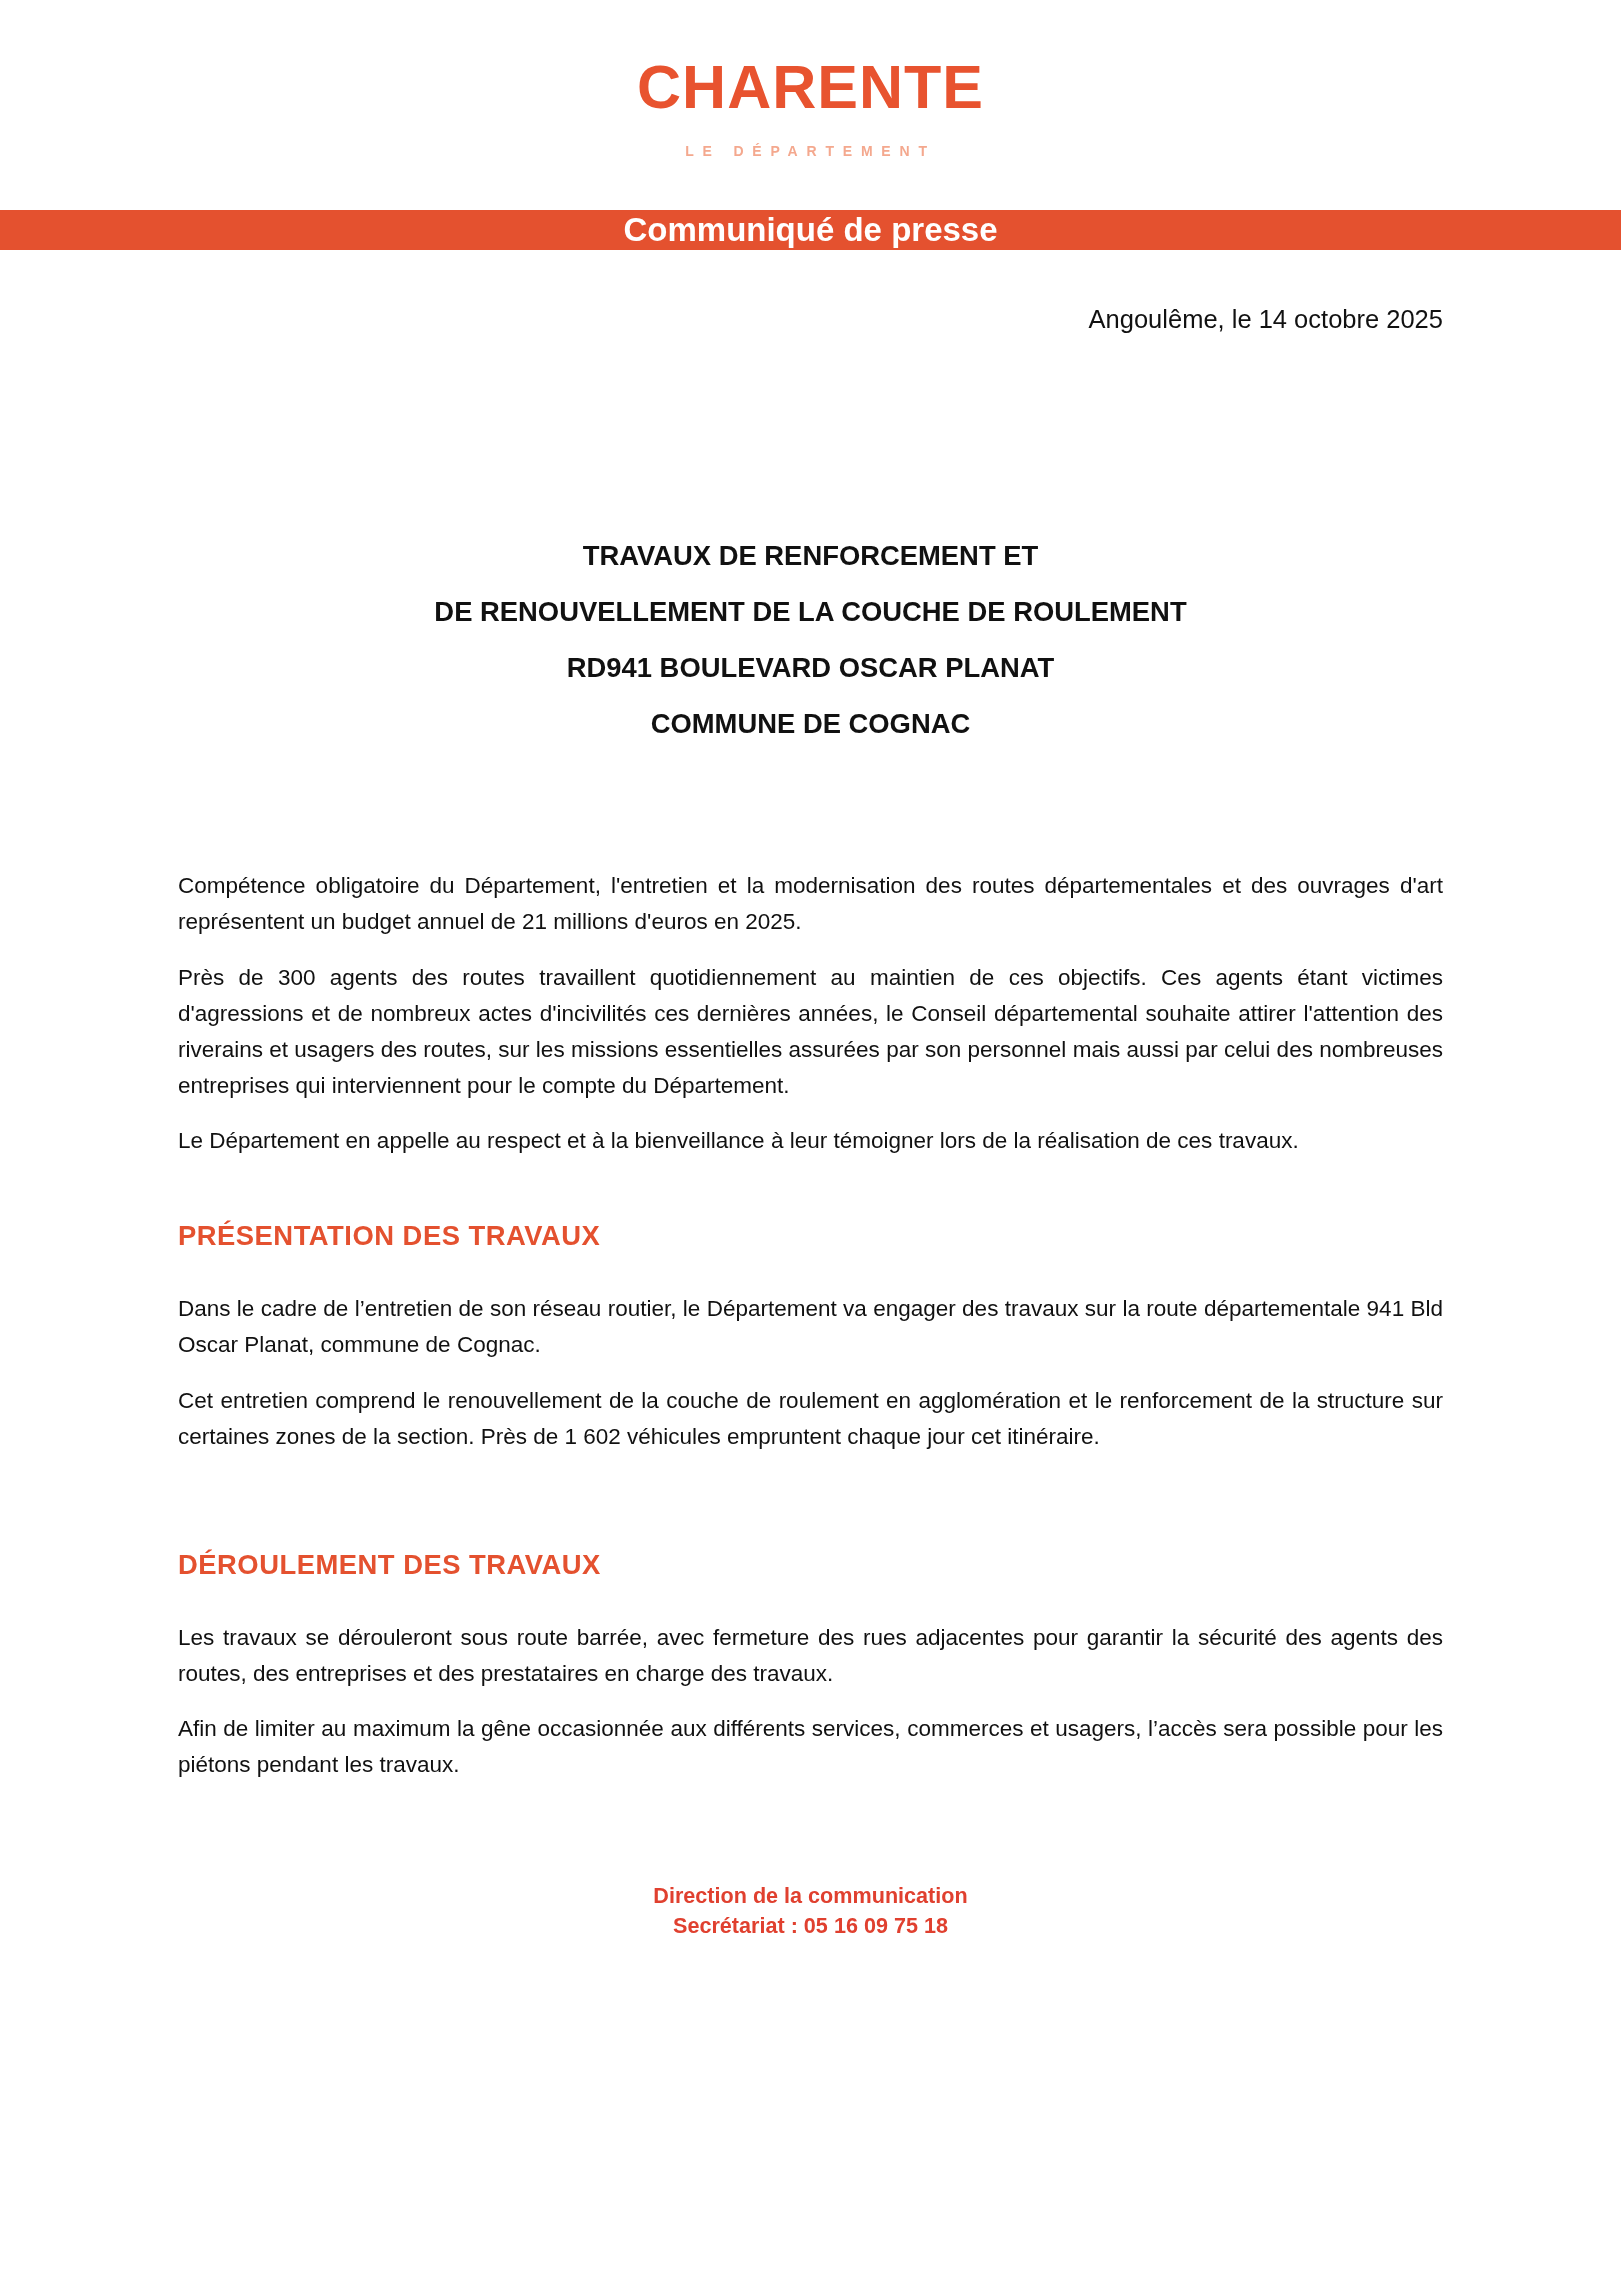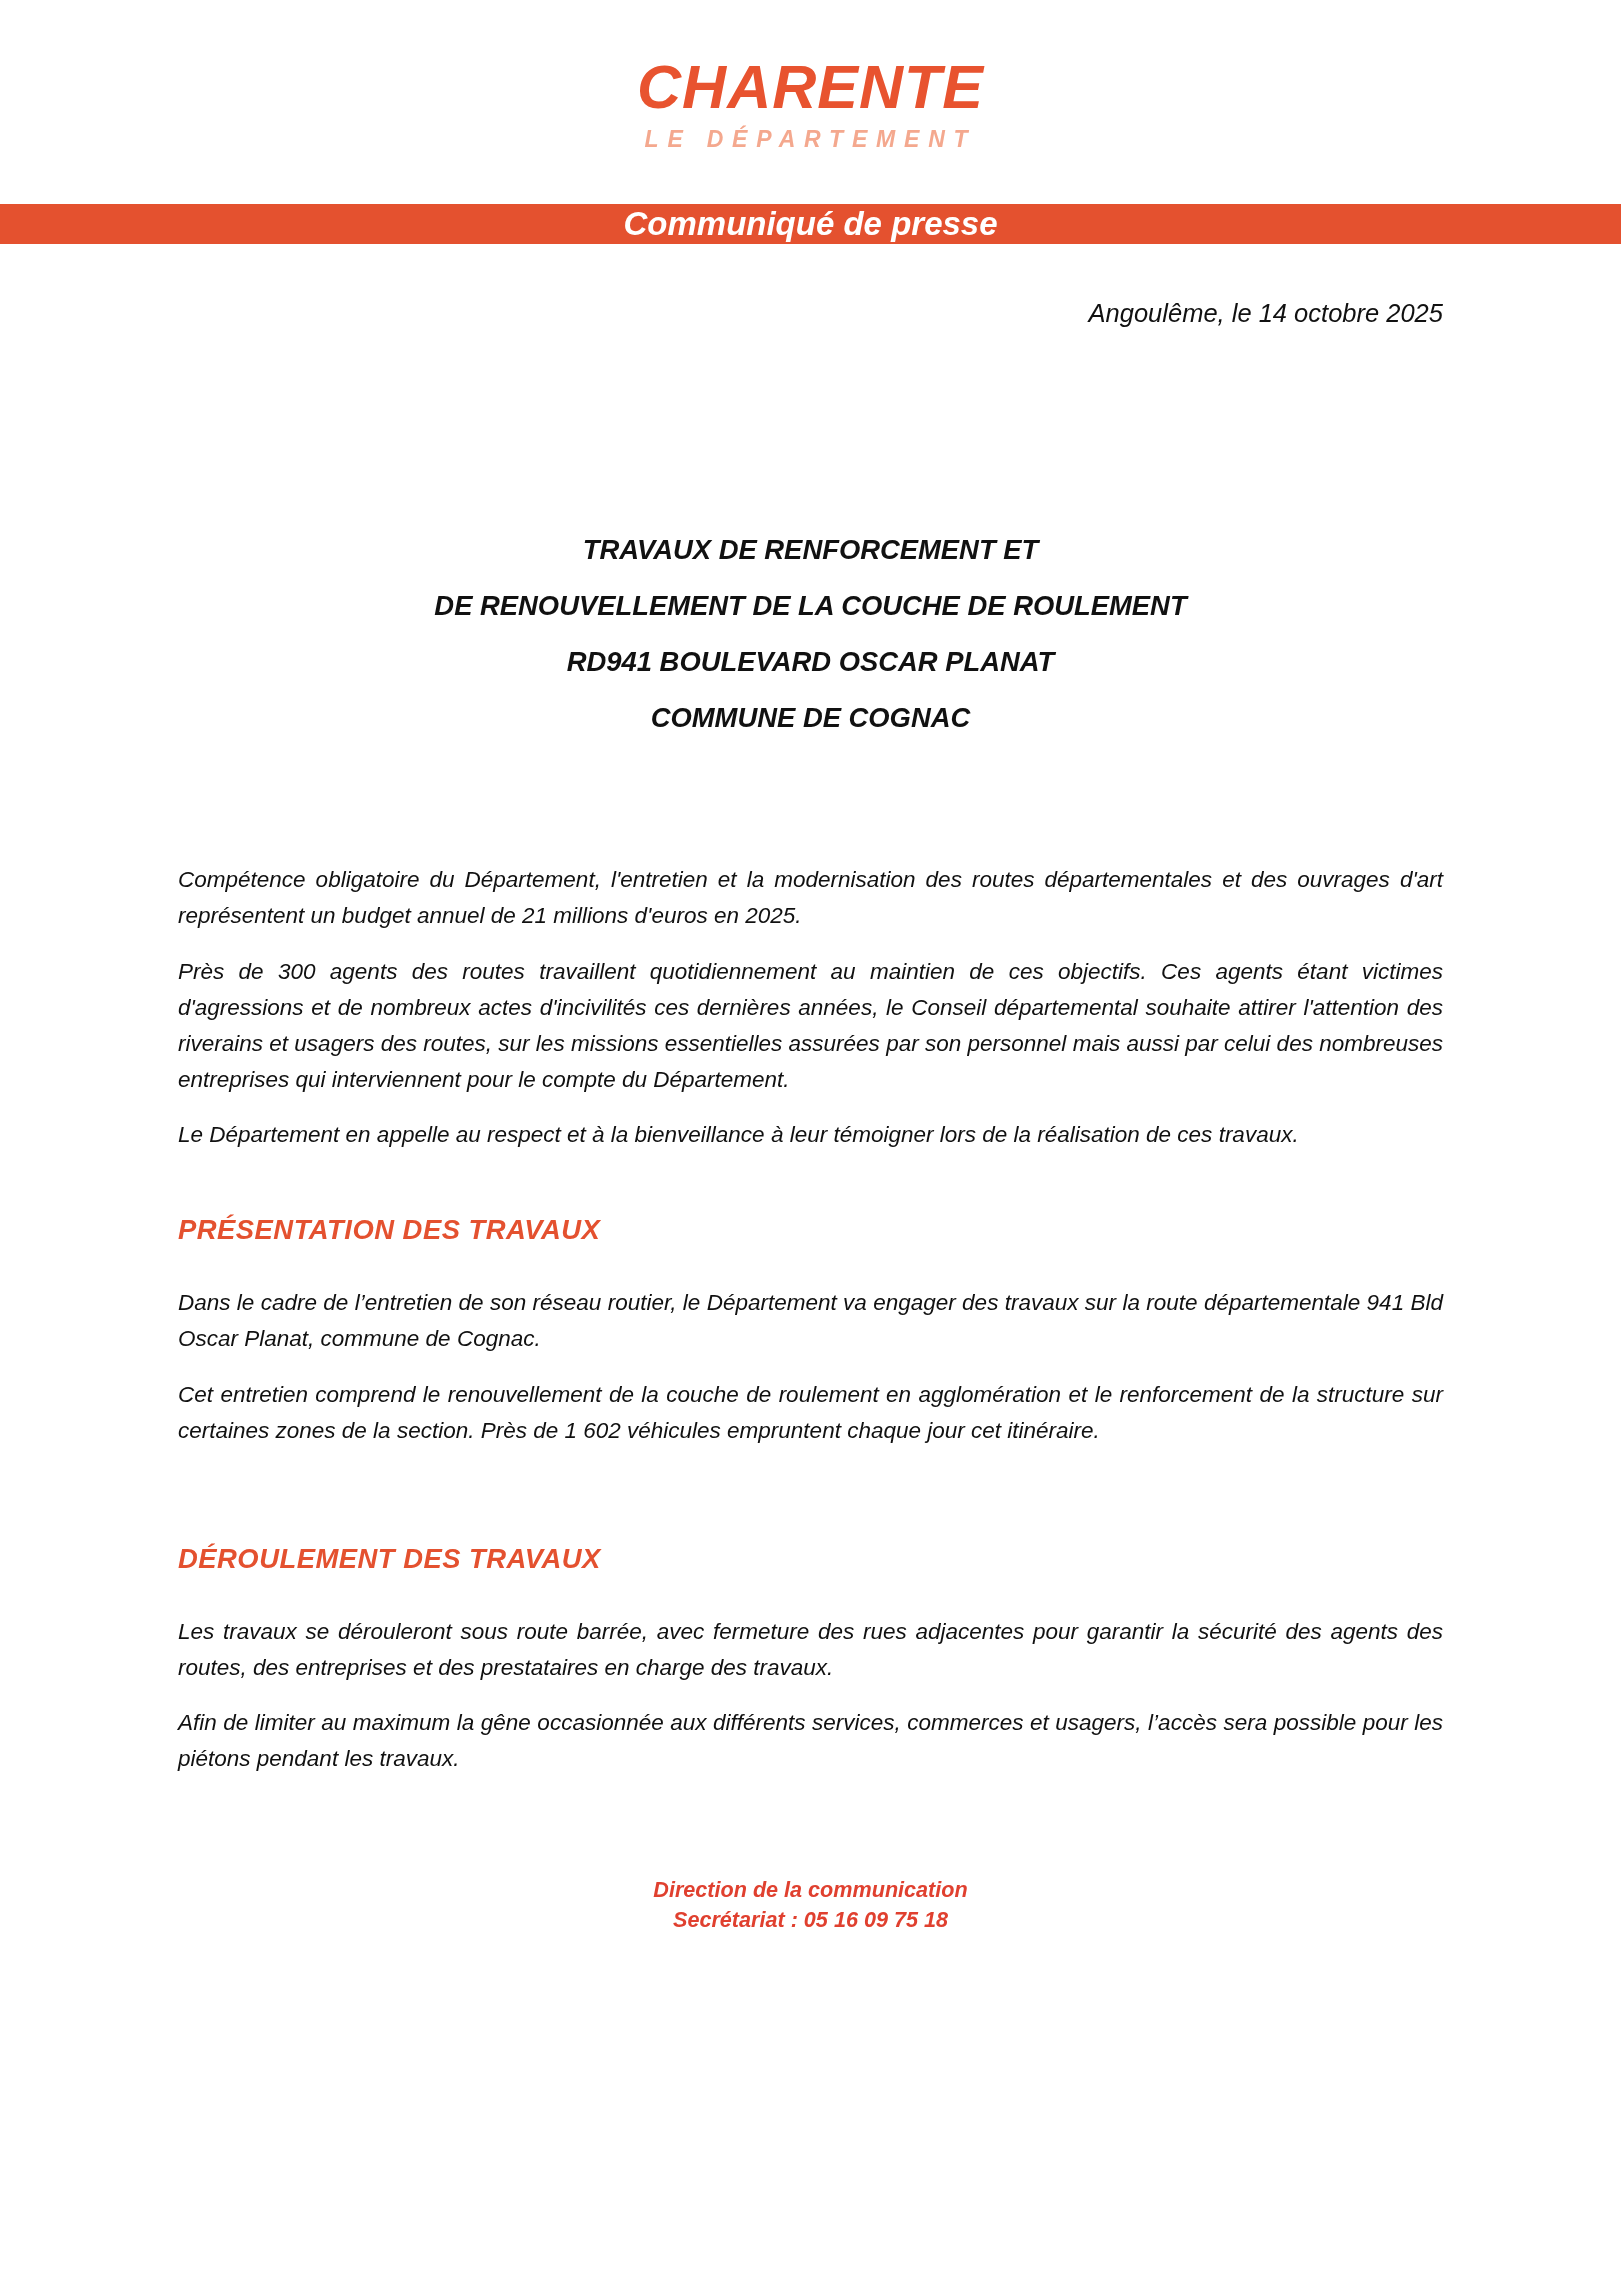"CHARENTE" .page { font-style: italic -> none }
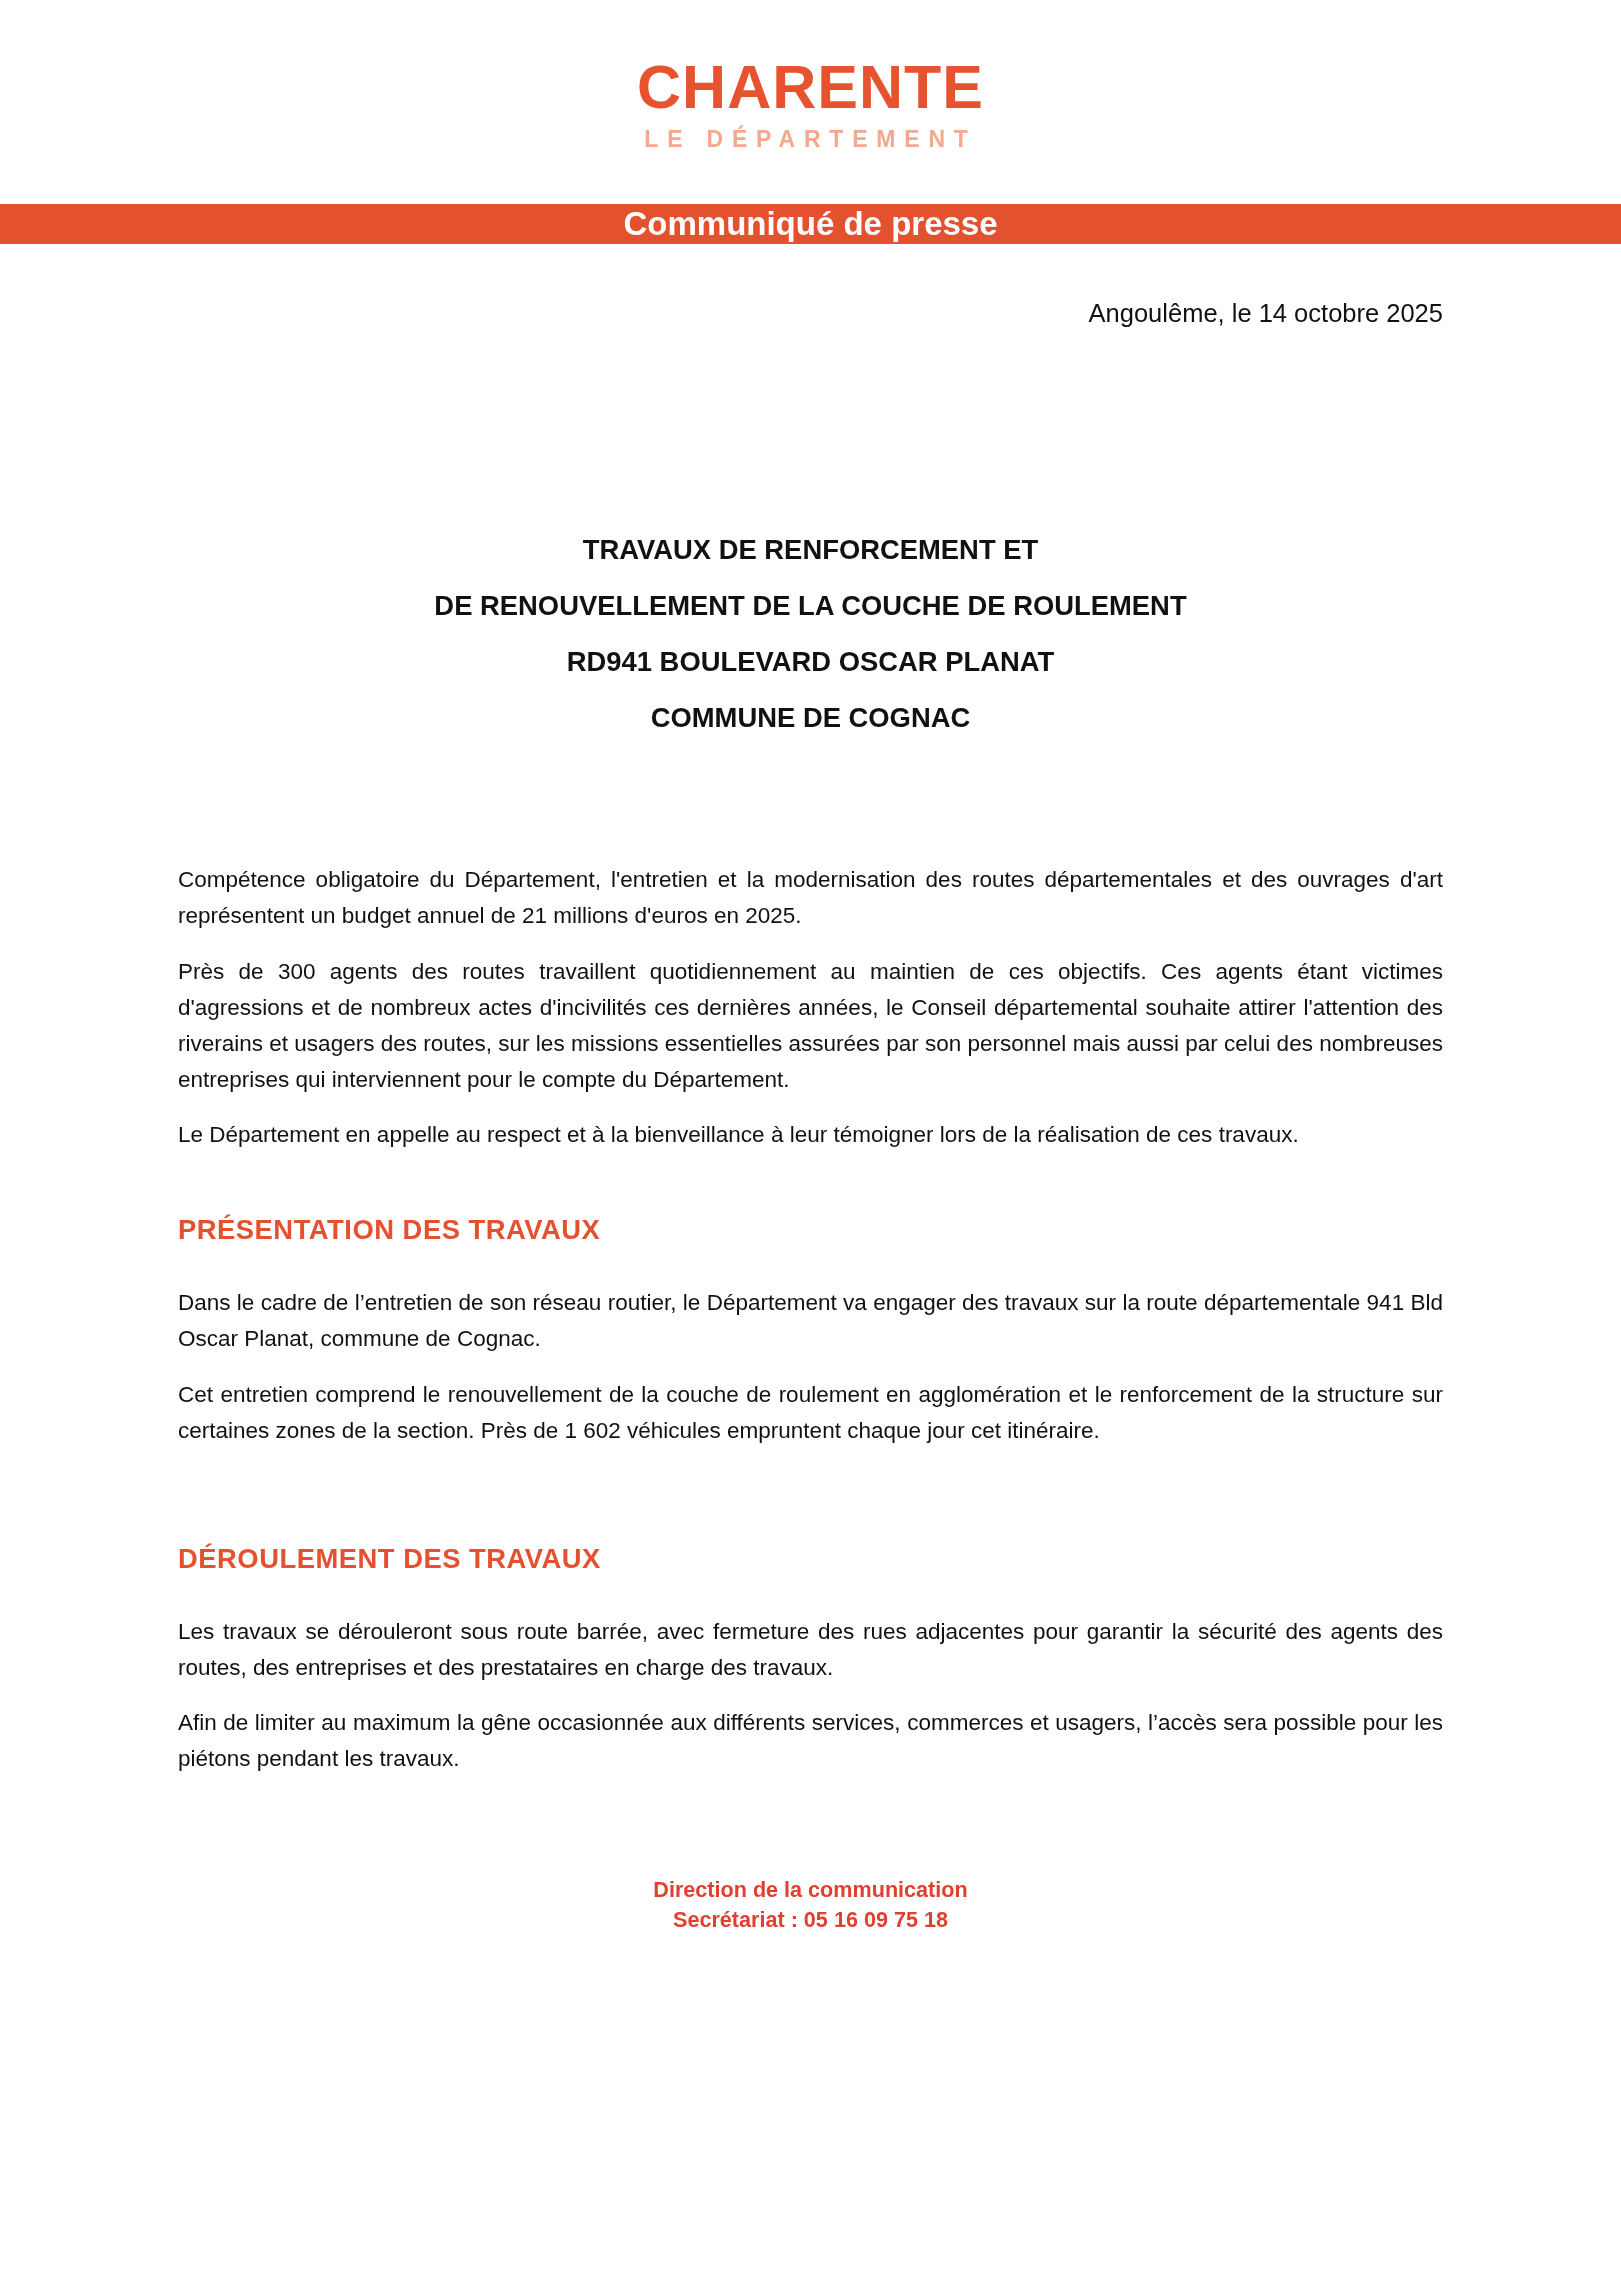"LE DÉPARTEMENT" .logo-subtitle { font-size: 23px -> 14px; margin-top: 8px -> 25px }
